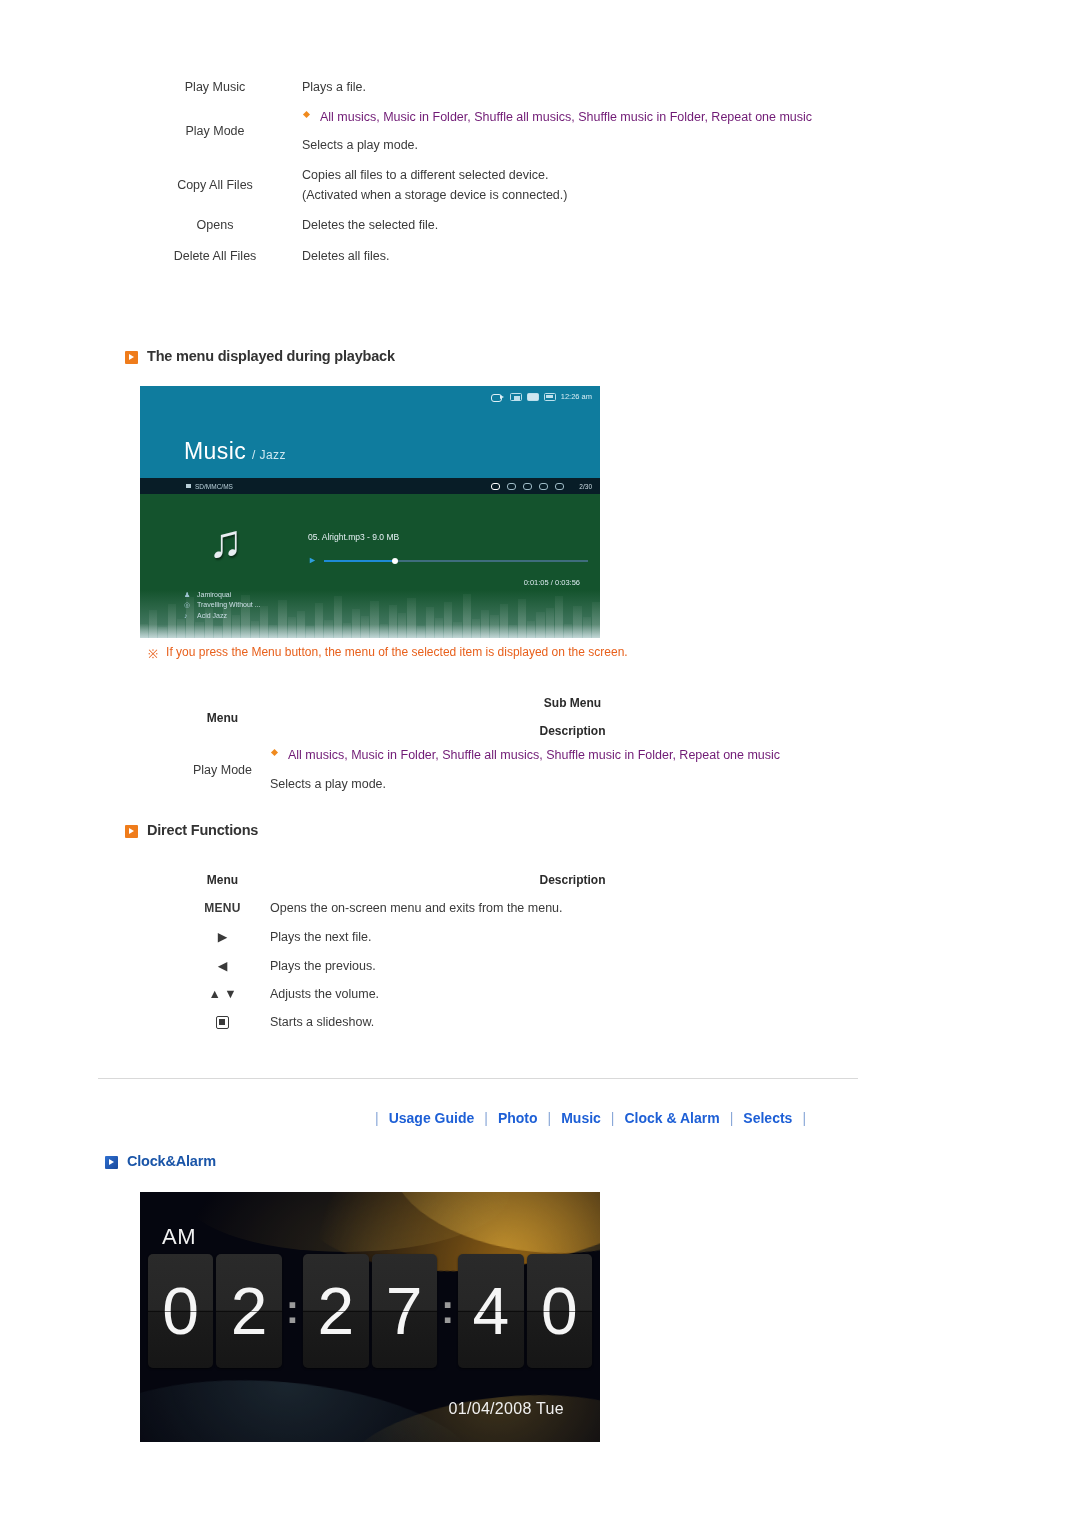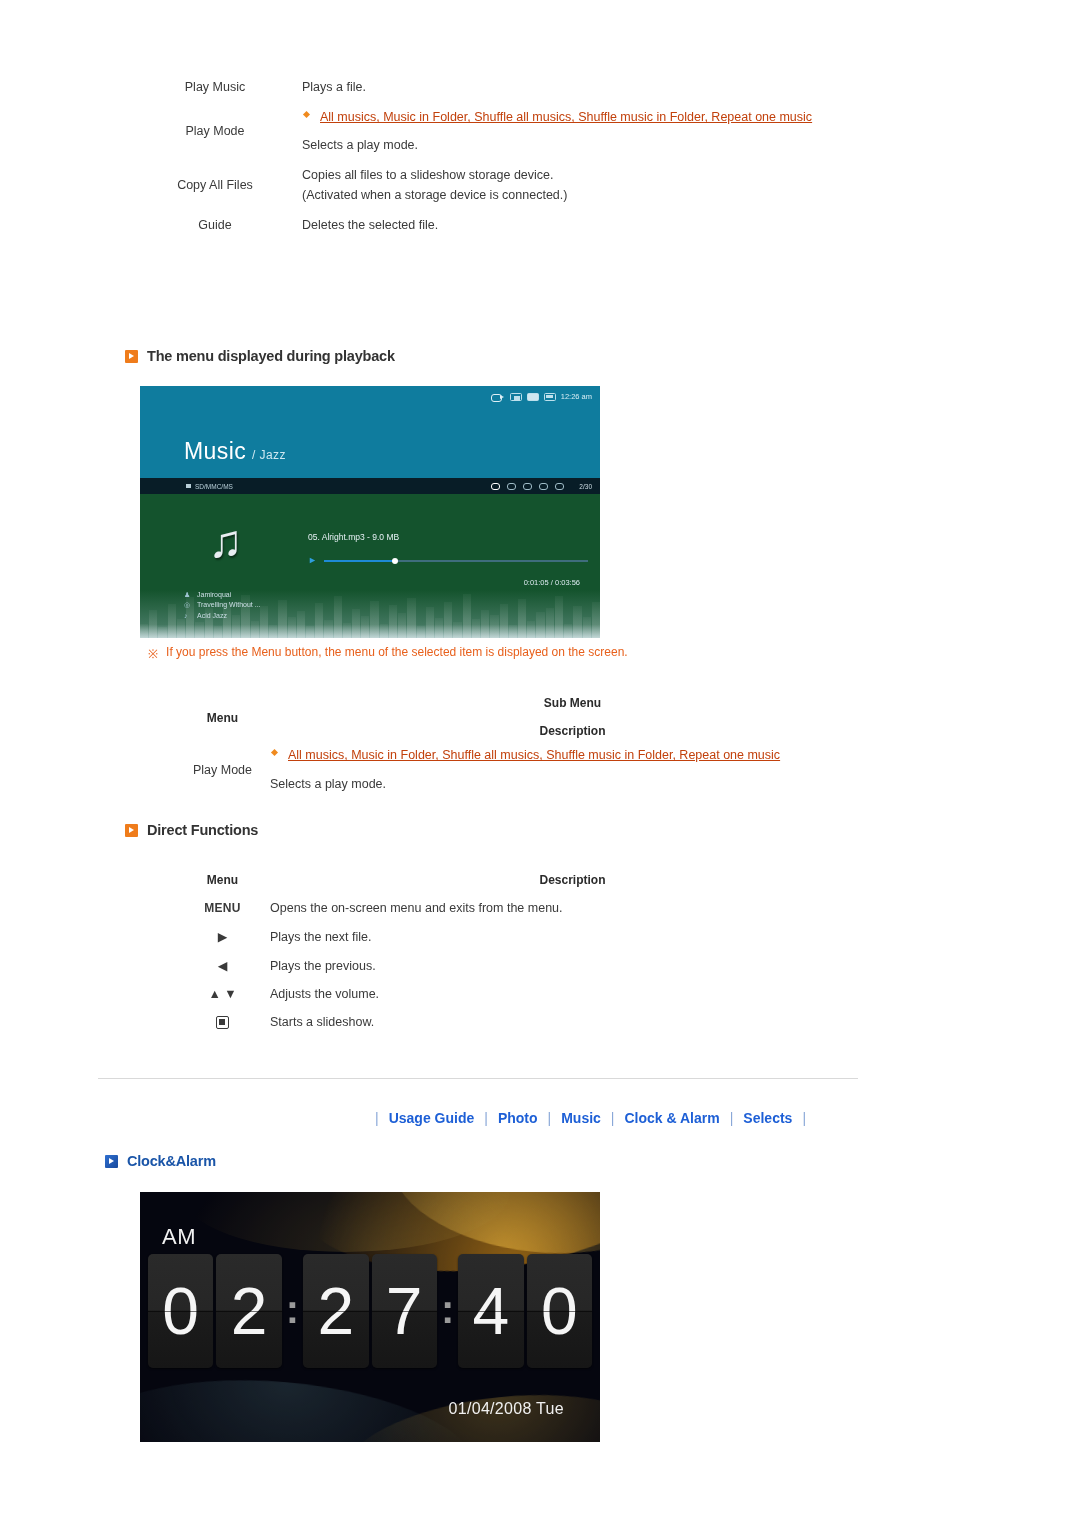"All musics, Music in Folder," .sub-line { color: #c2410c -> #701a75; text-decoration: underline -> none }
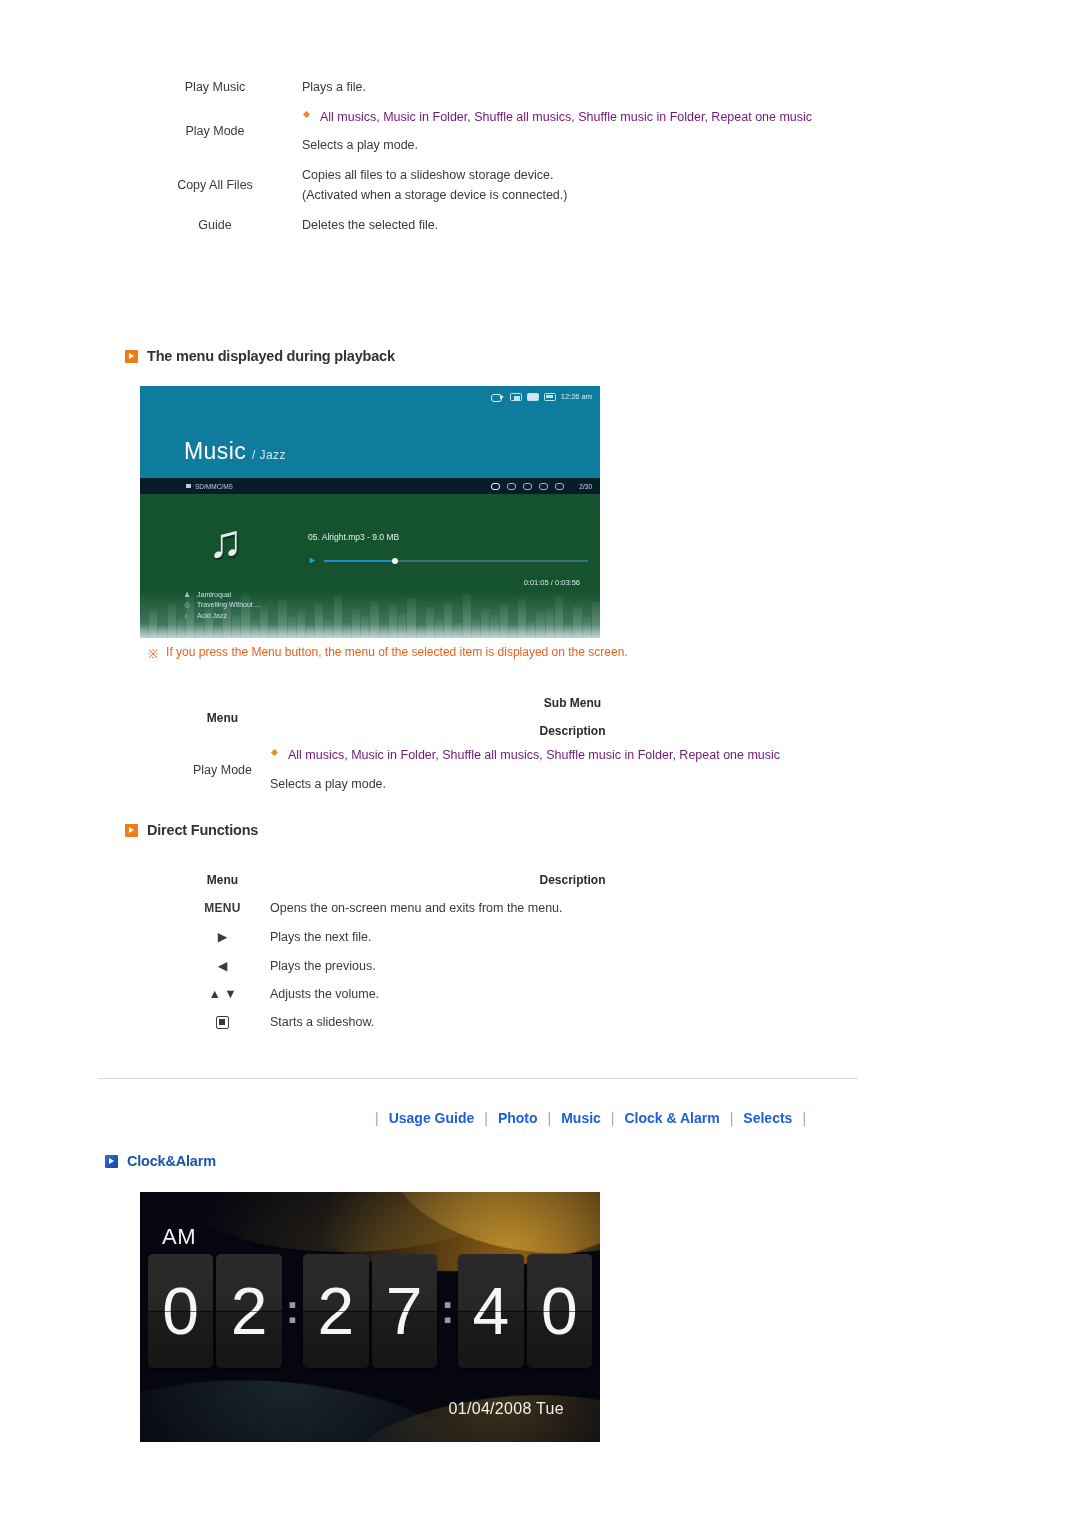"Copies all files to a" span.desc-line { text: slideshow storage -> different selected }
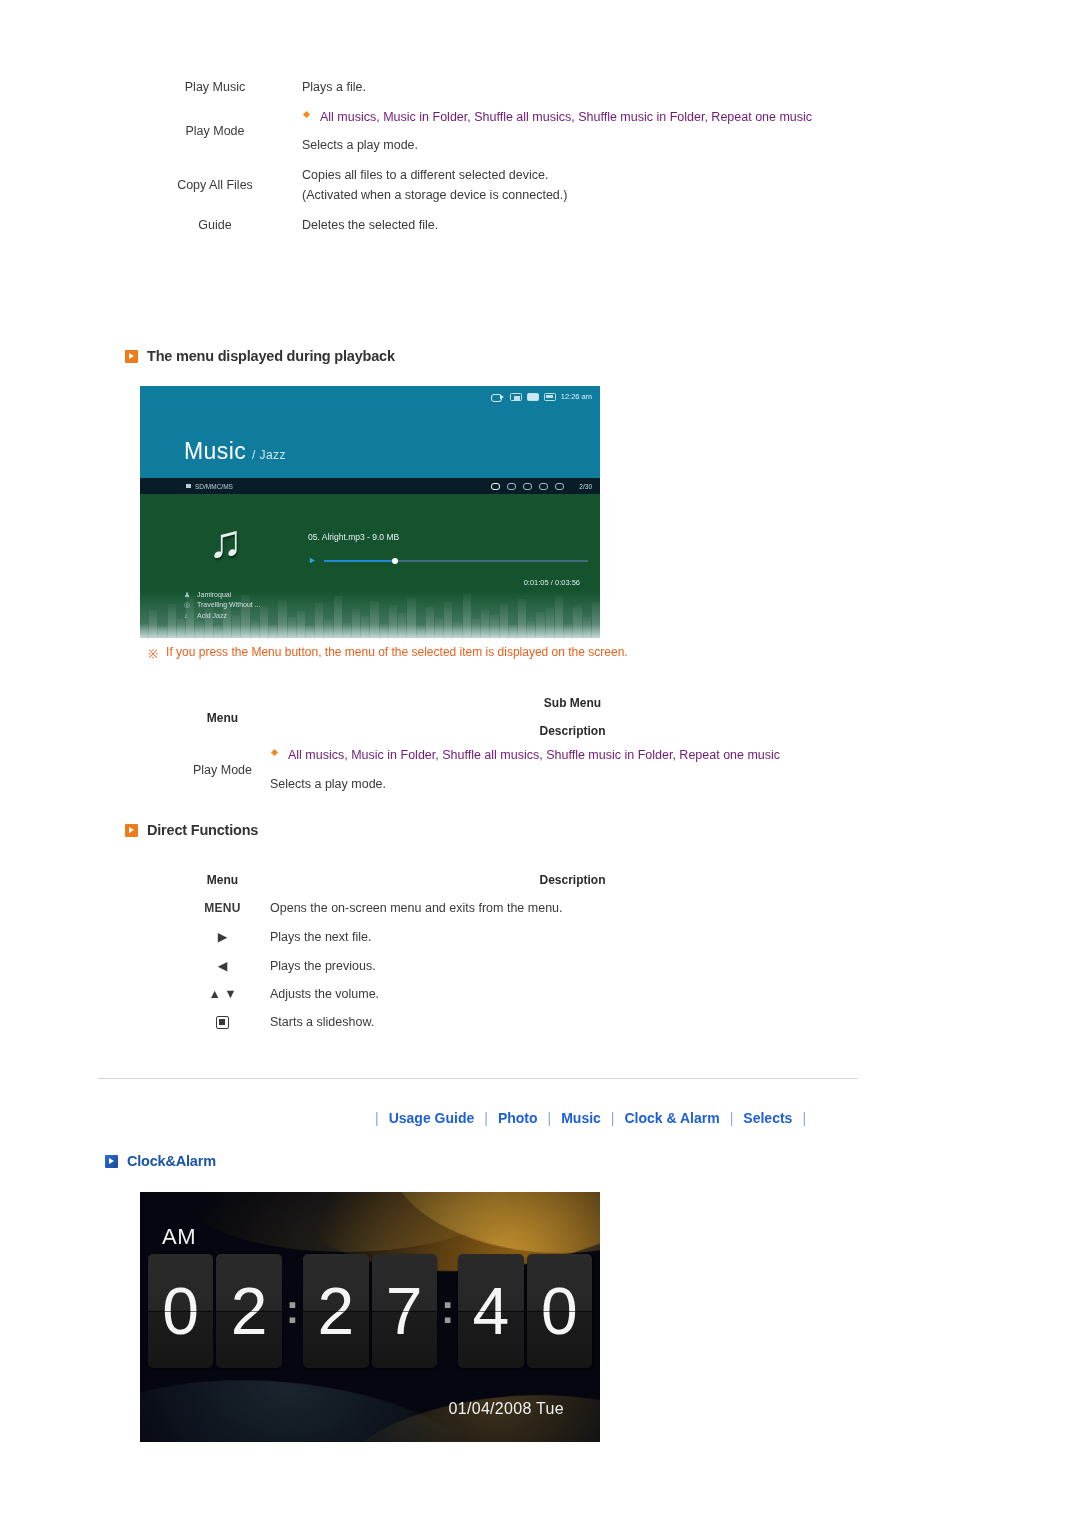"Guide" td.menu-col { text: Guide -> Opens }
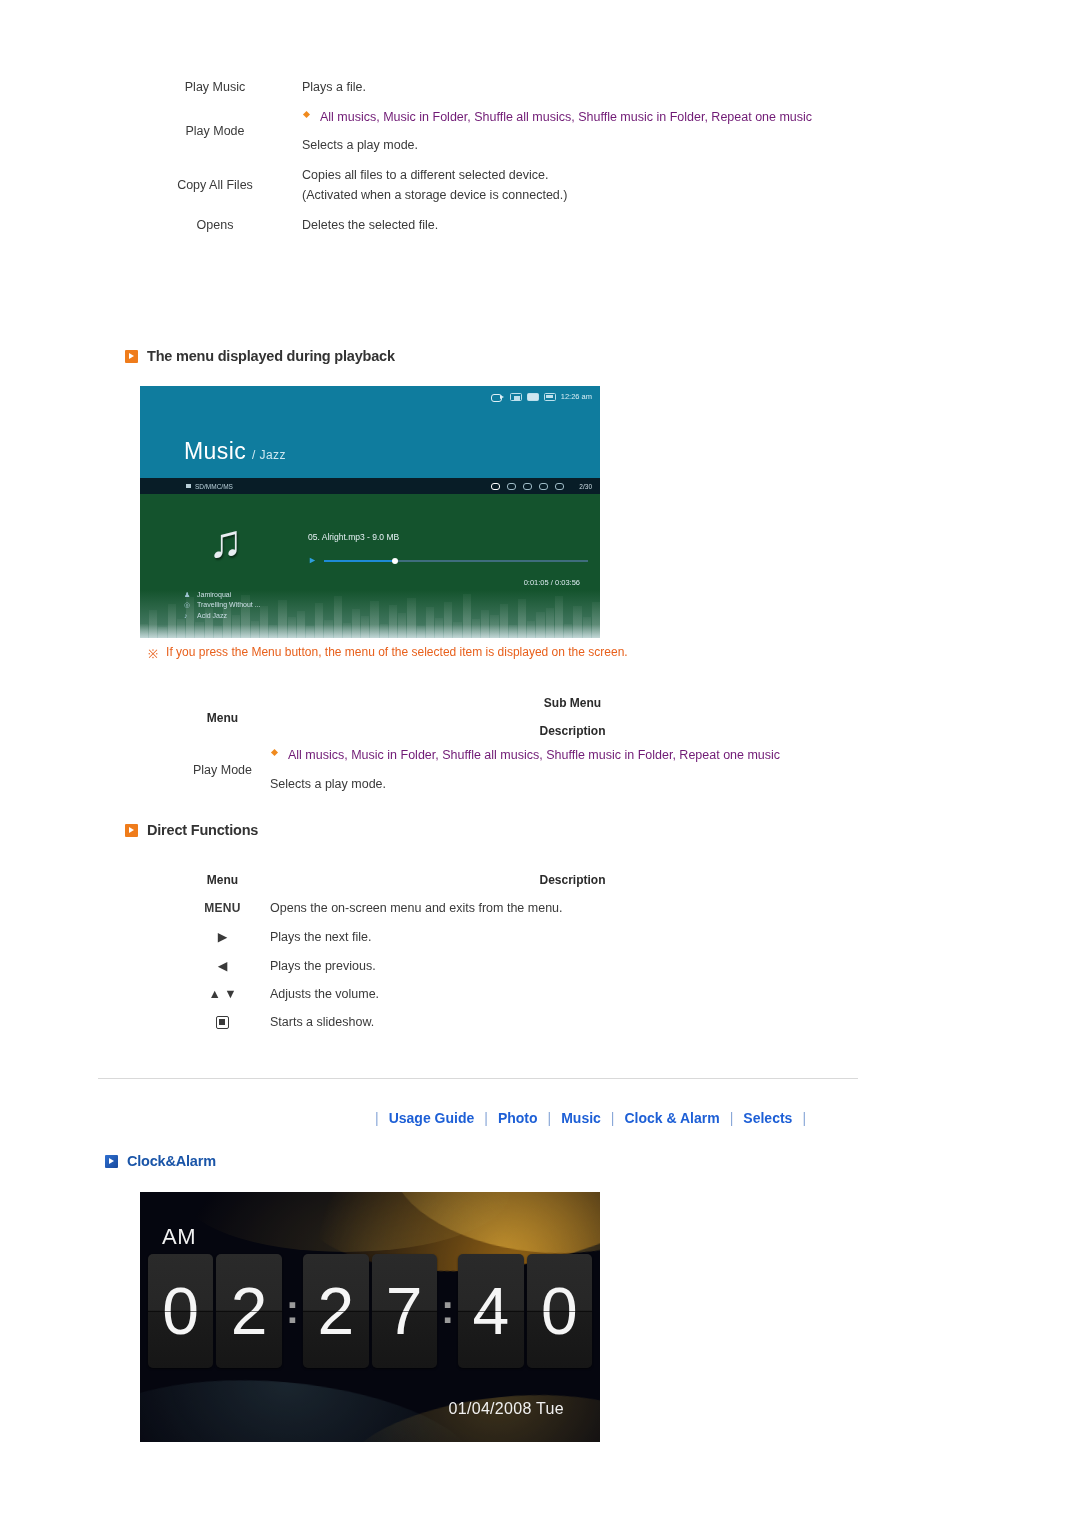"Delete All Files" tr { html: none -> <tr> <td>Delete All Files</td> <td> <span>Deletes all files.</span> </td> </tr> }
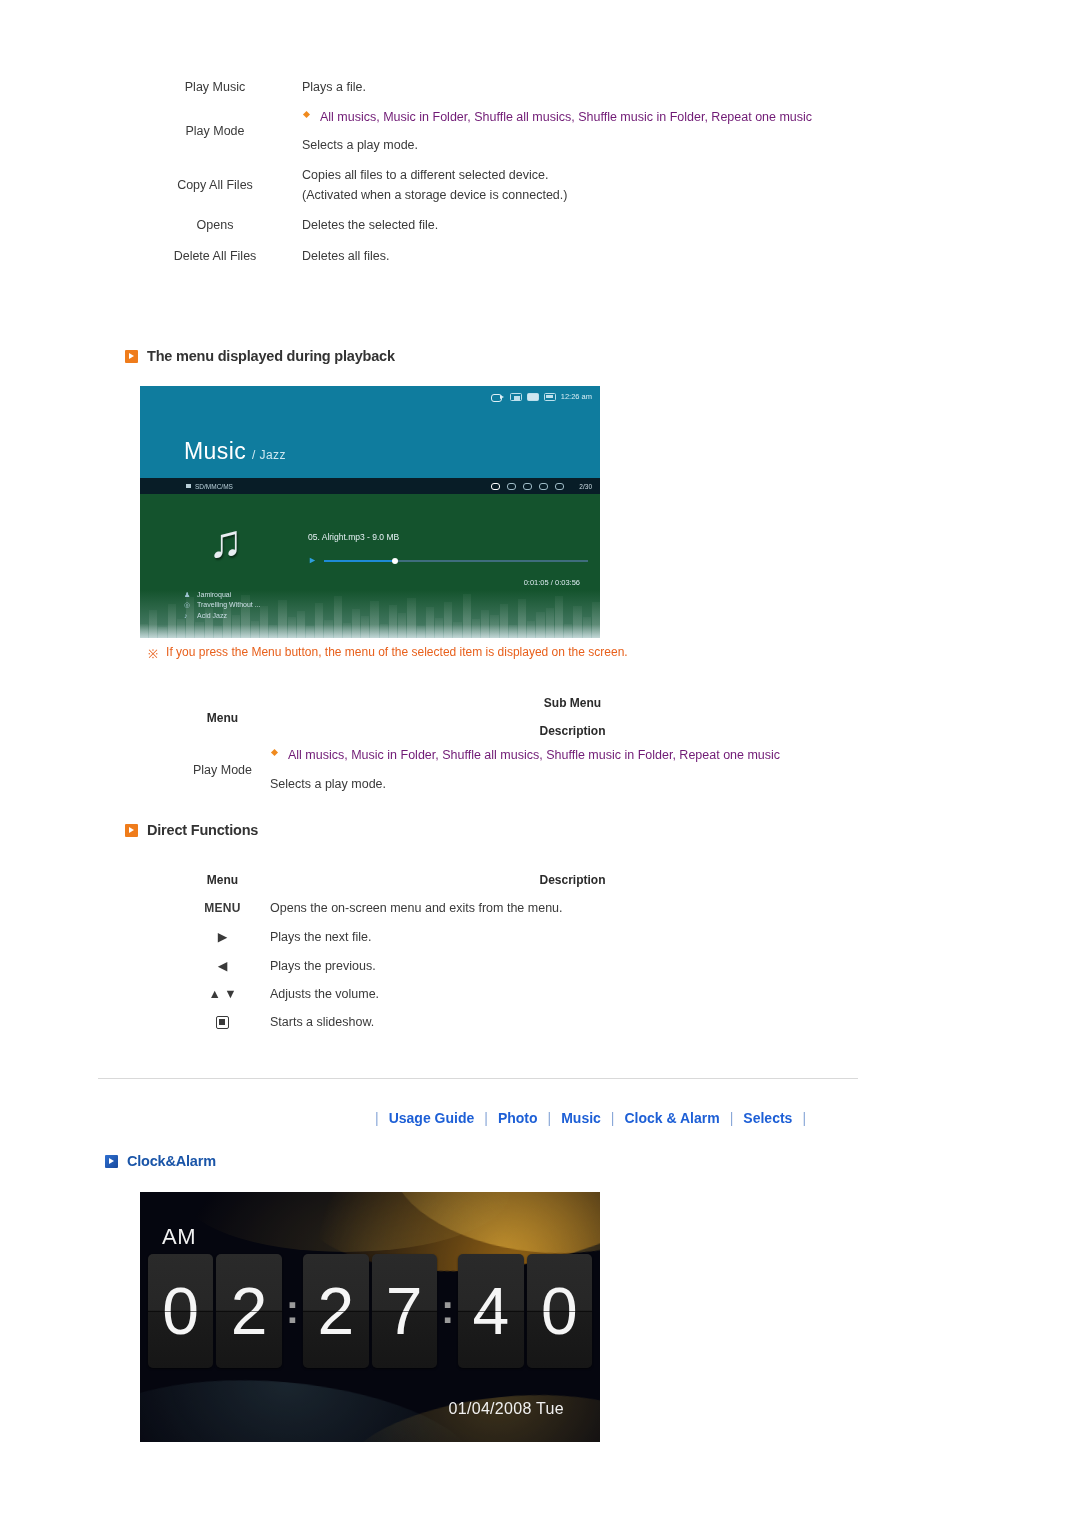"The menu displayed during playback" .section-head { align-items: center -> flex-end }
